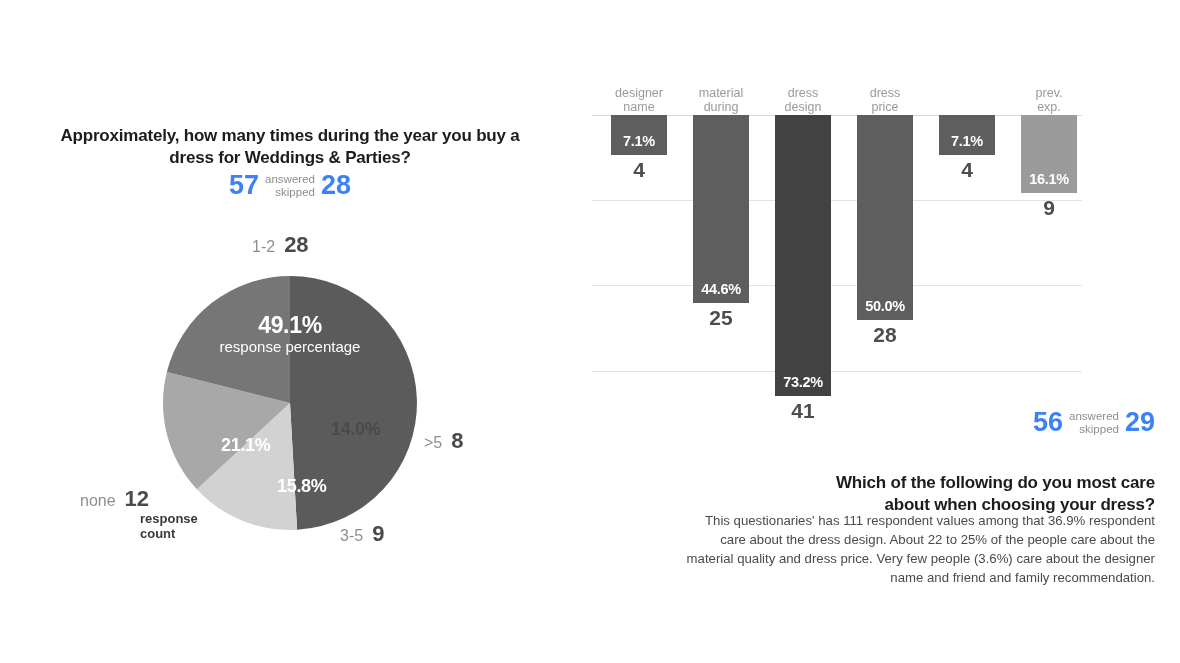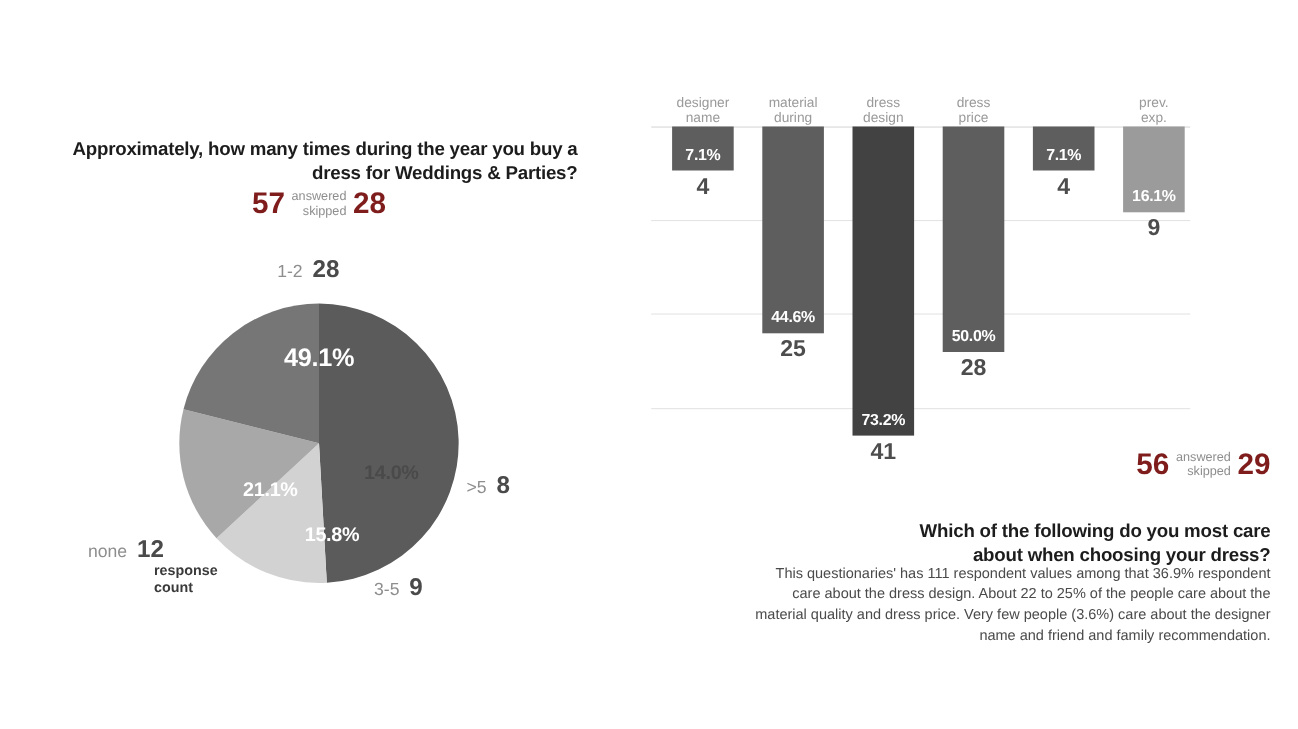"Approximately, how many times during" #pie-question { text-align: right -> center }
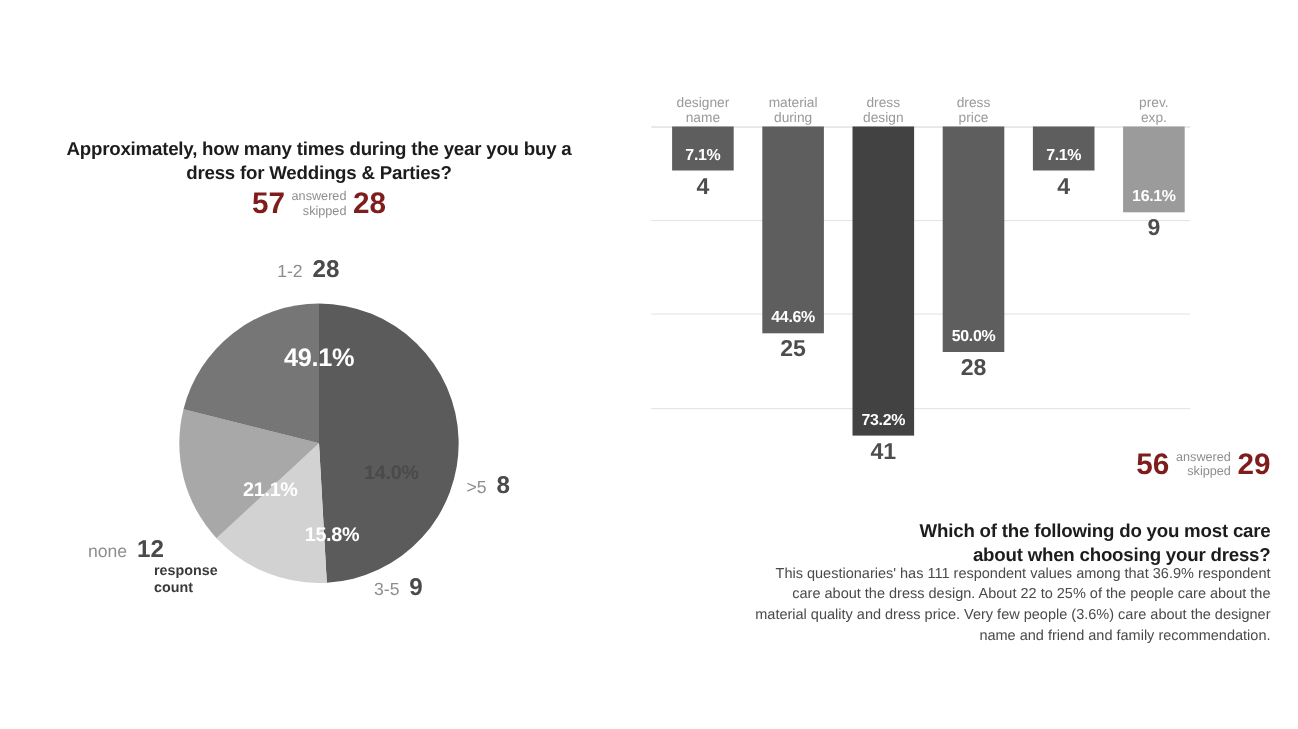"57" .answered-block .big { color: #7f1d1d -> #3b82f6 }
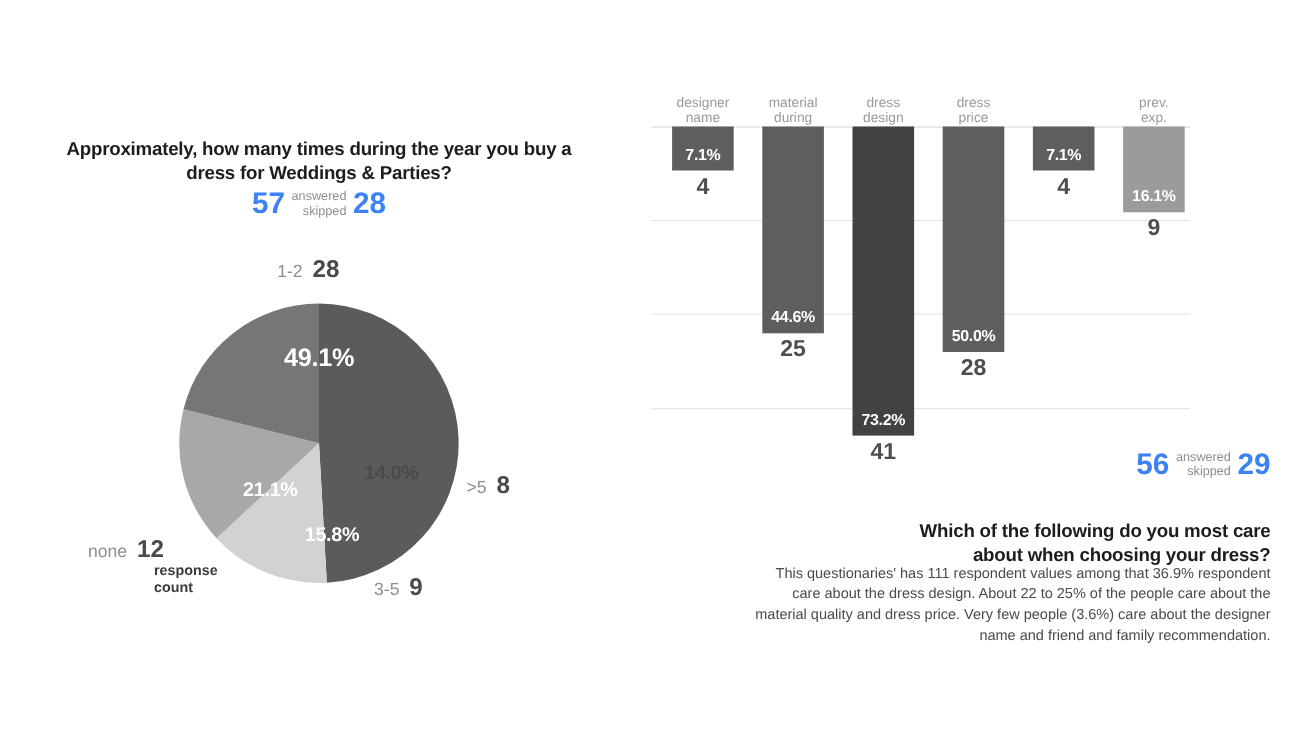"response percentage" div.cap { html: none -> <div>response percentage</div> }
